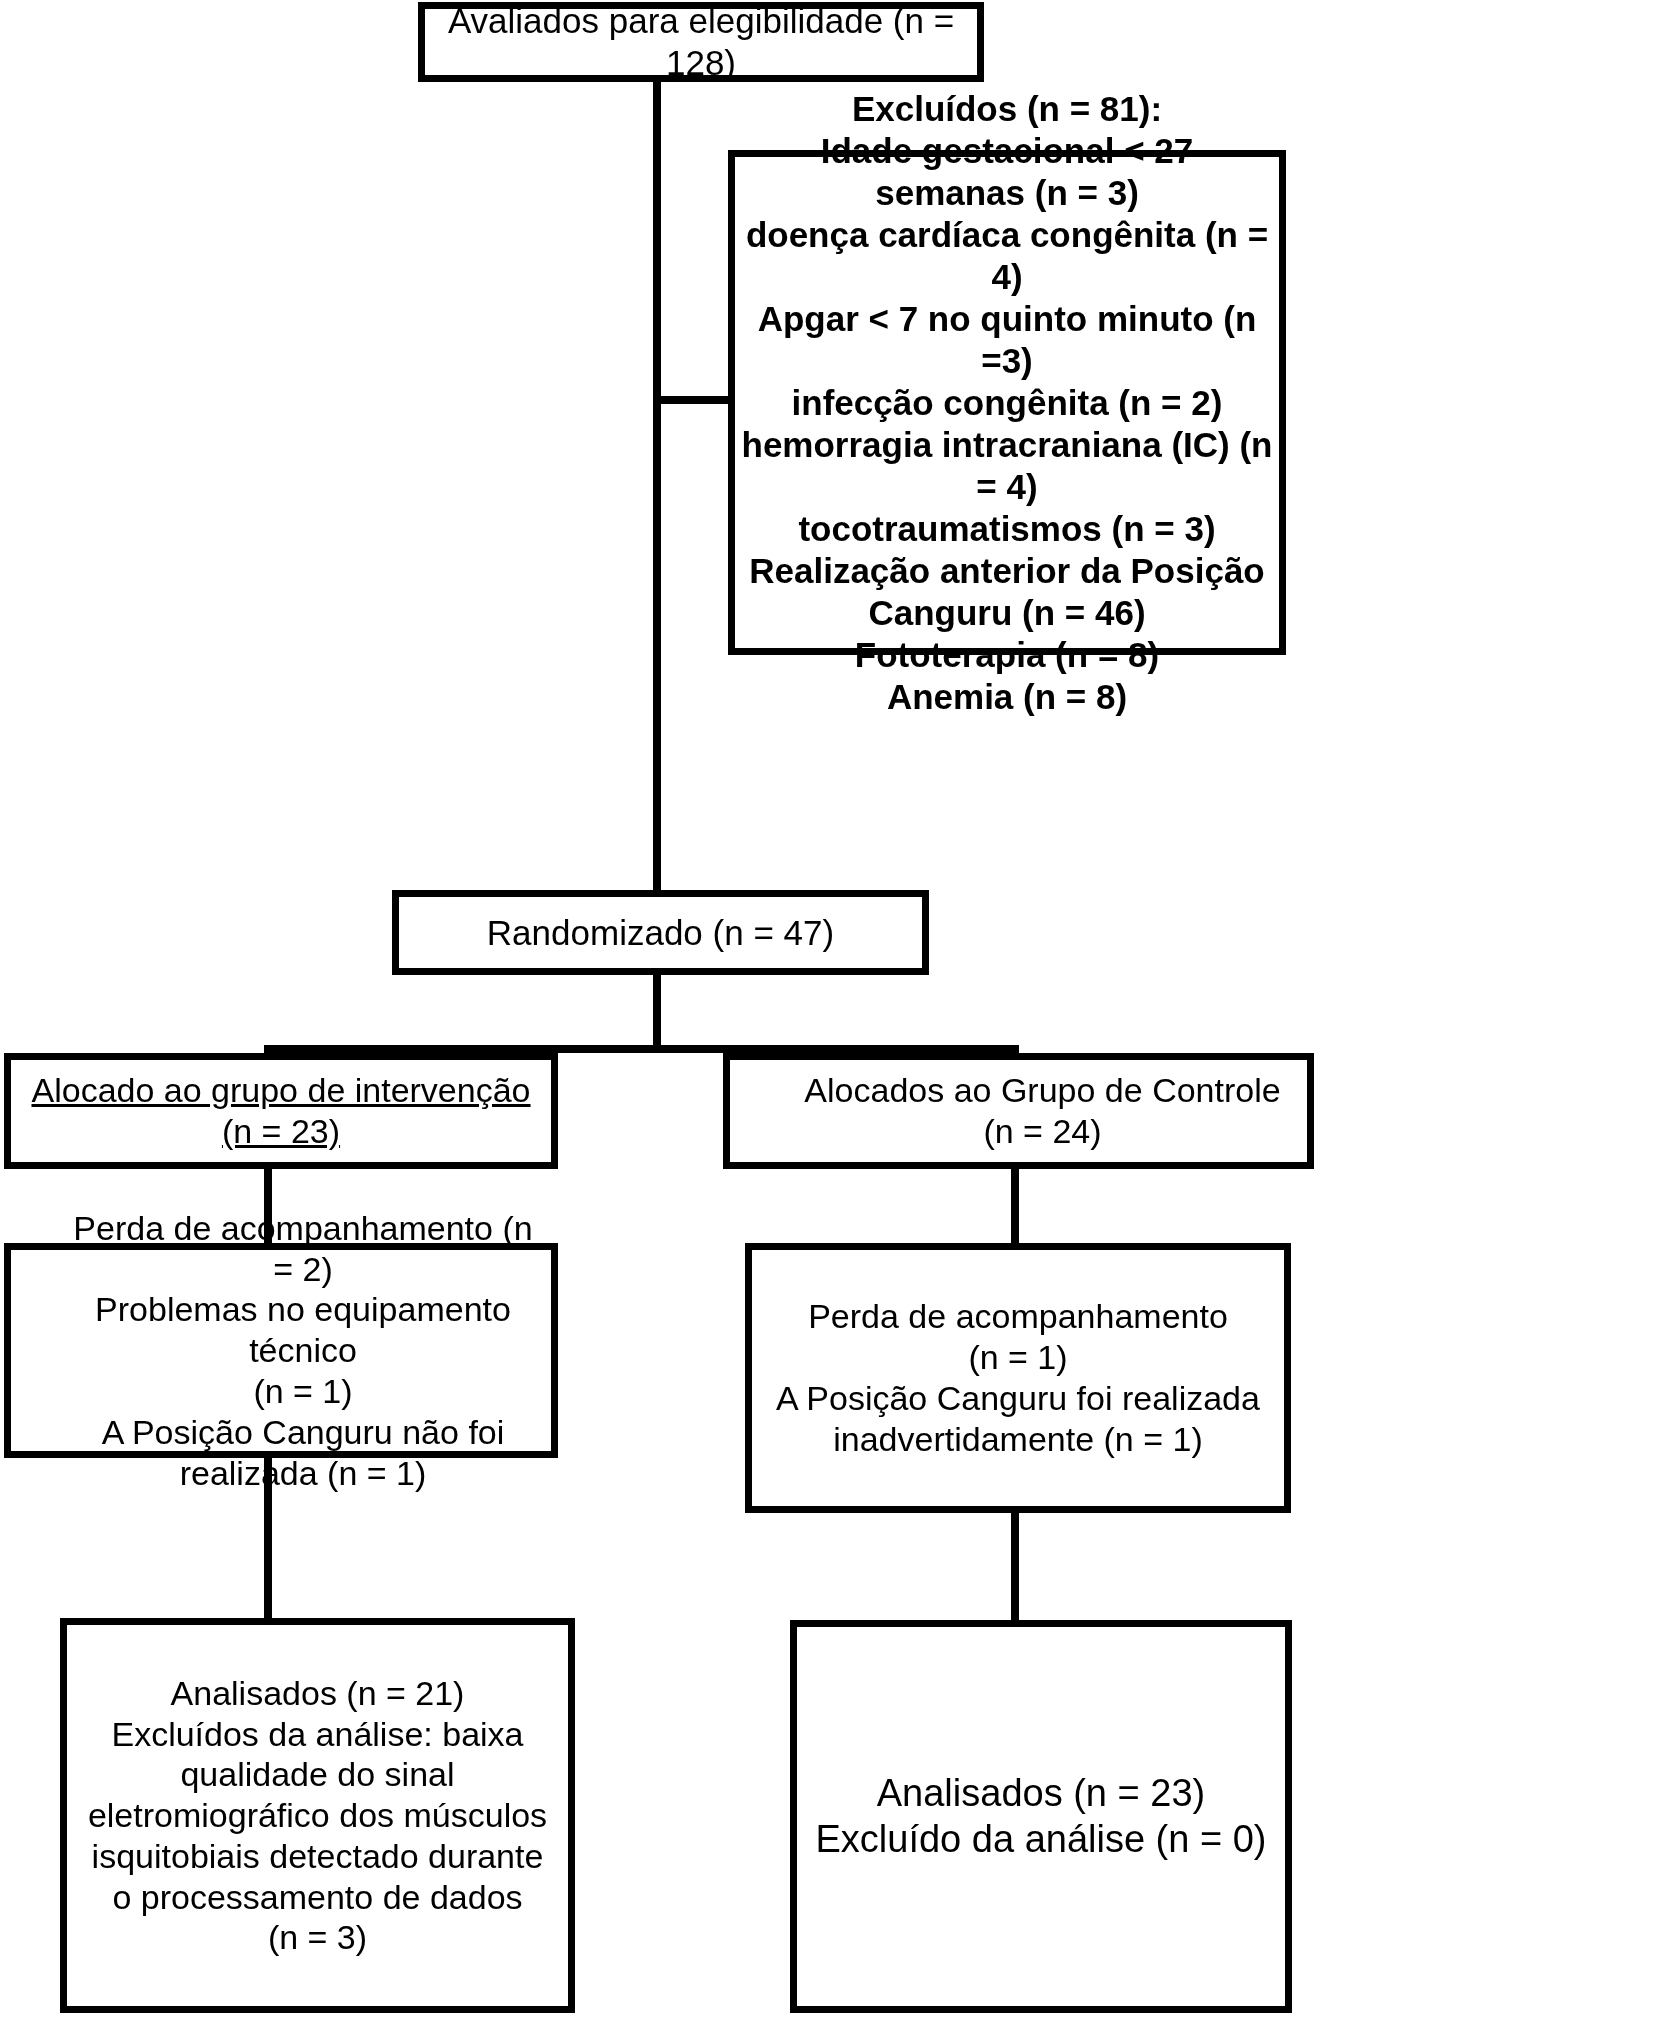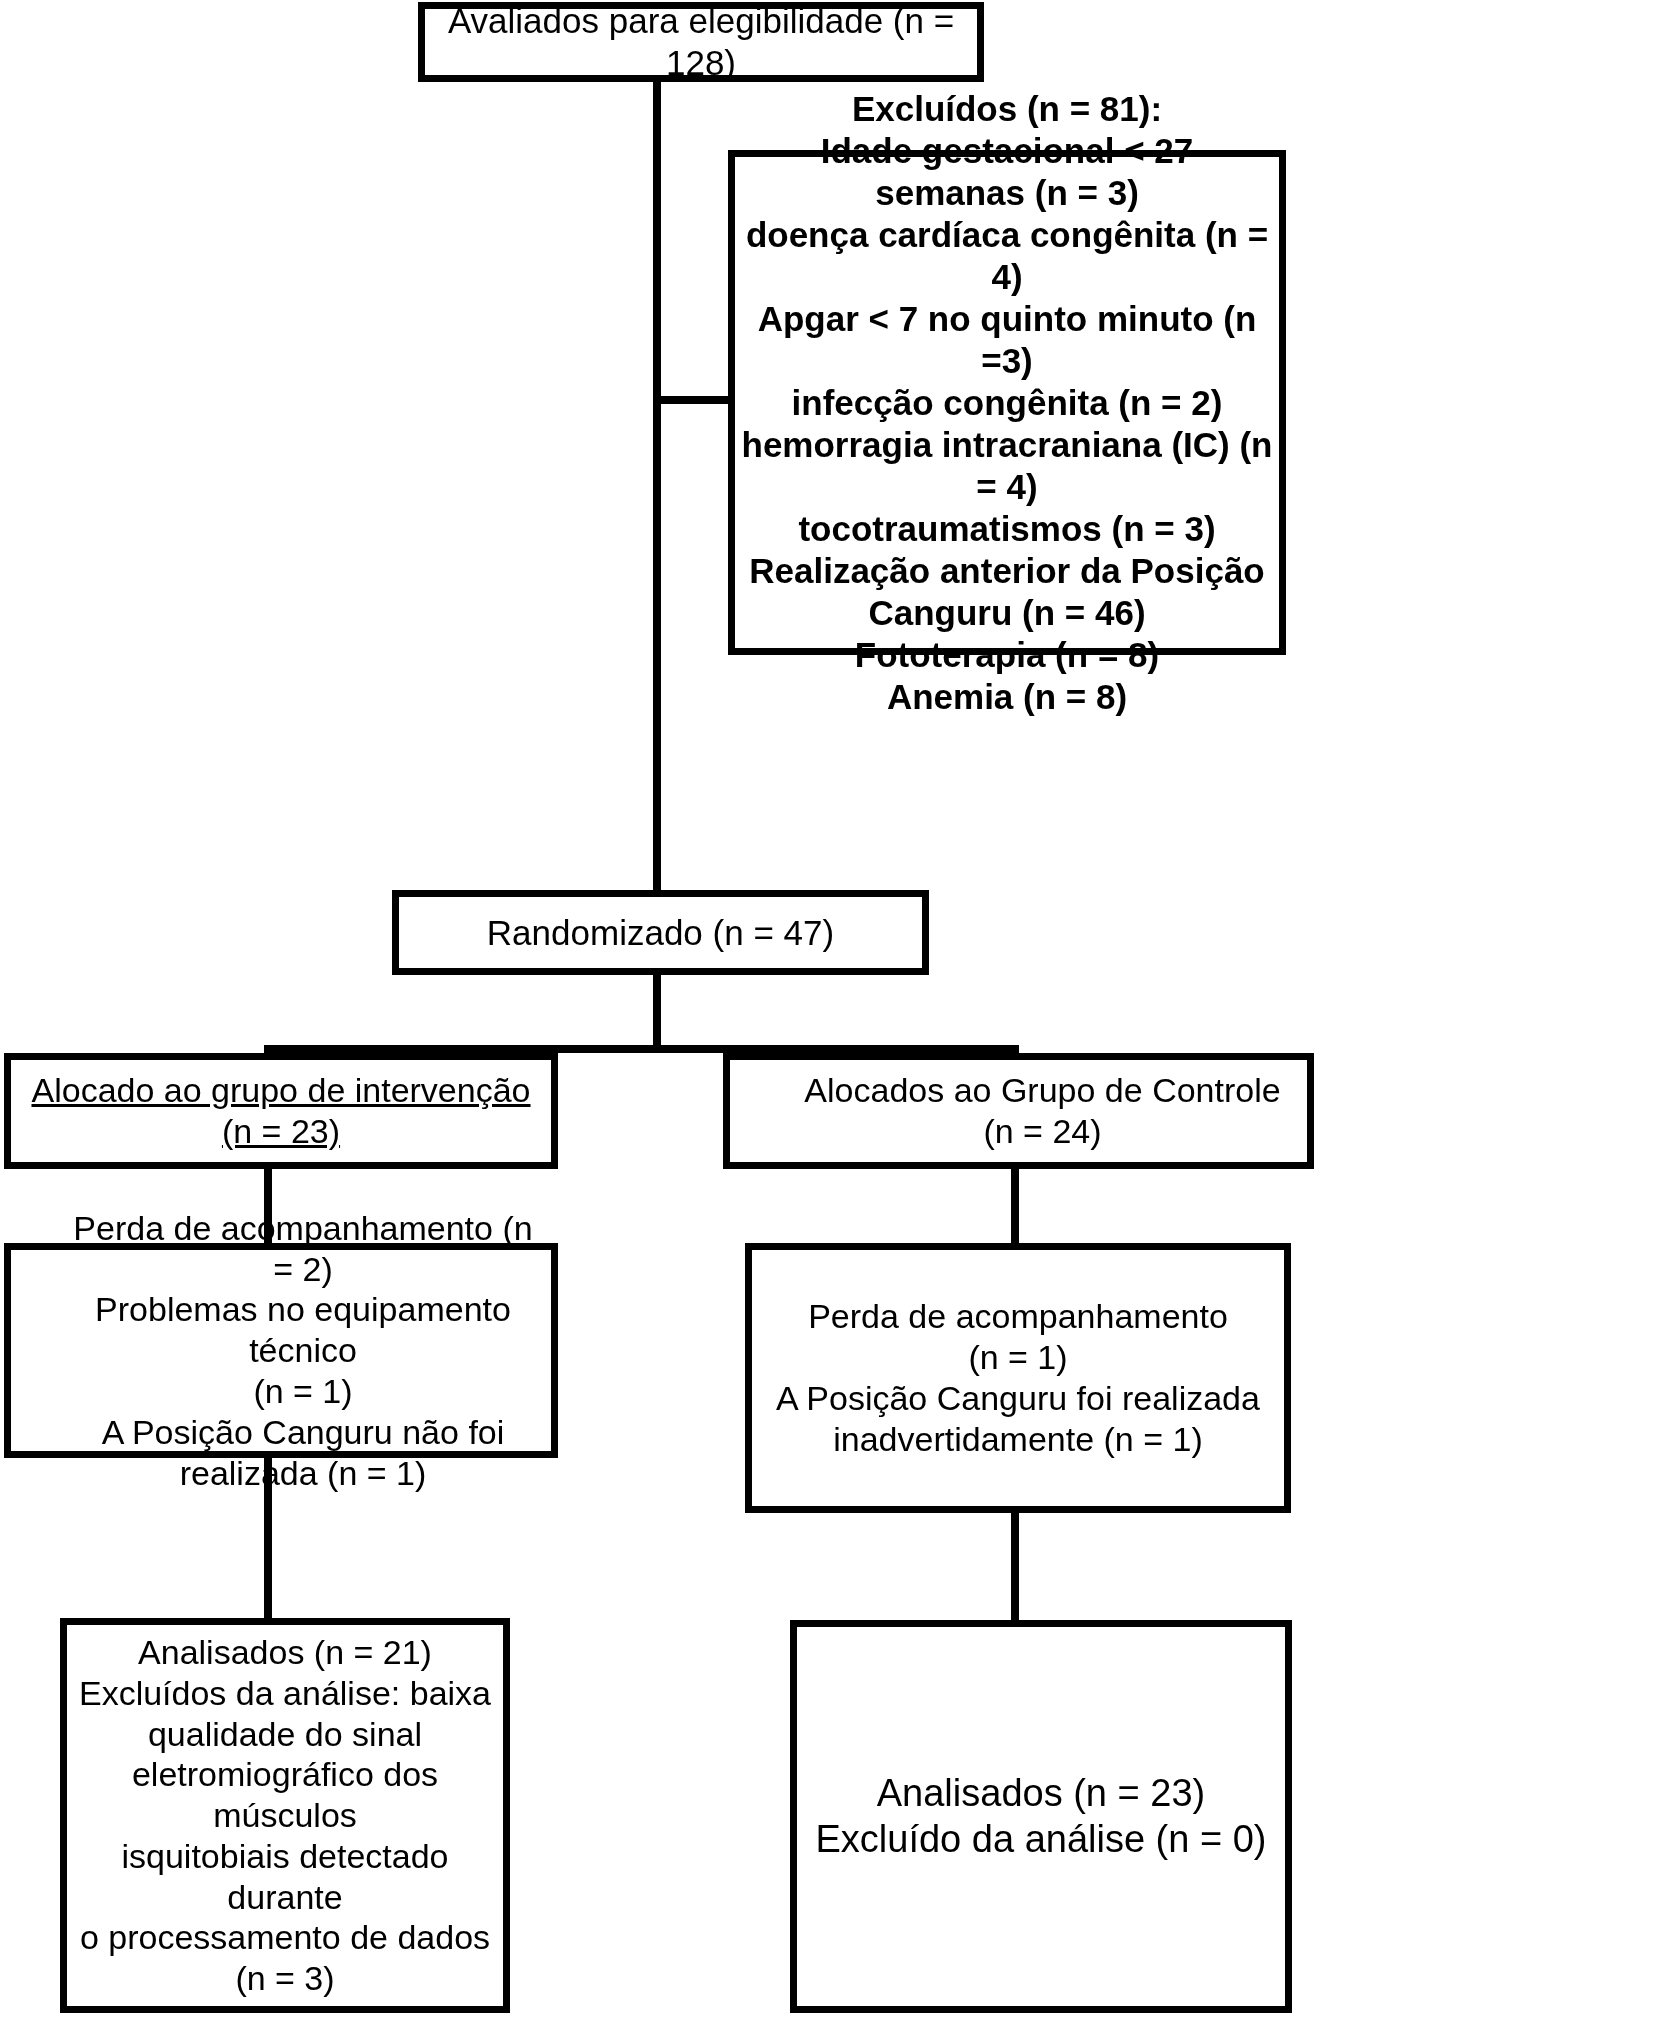"Analisados (n = 21)" #box-analysed-left { width: 450px -> 515px }
